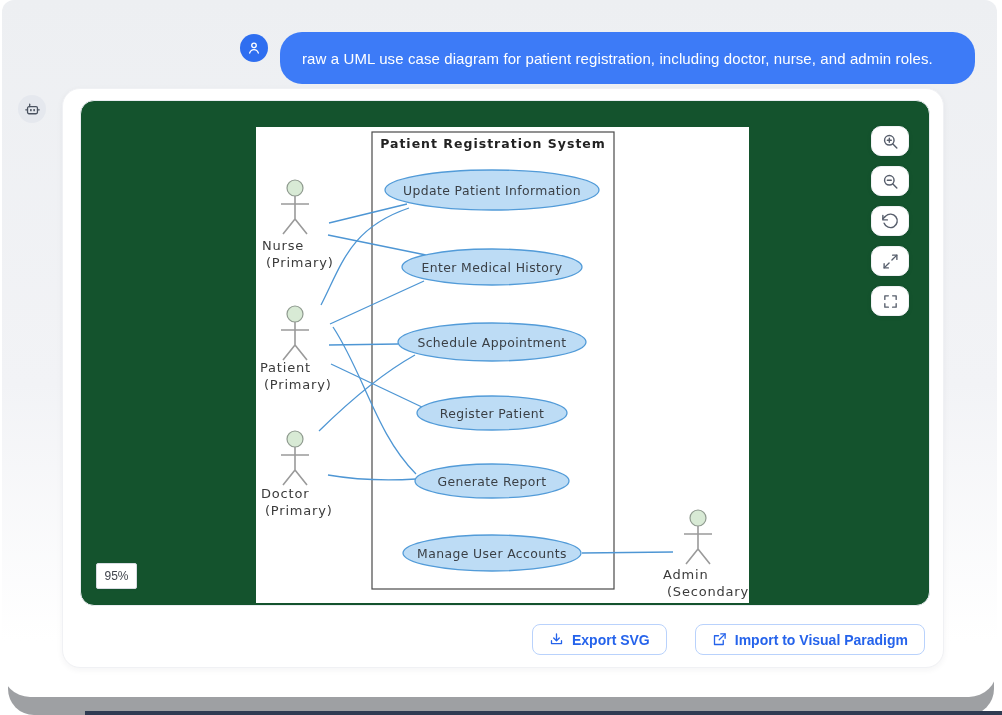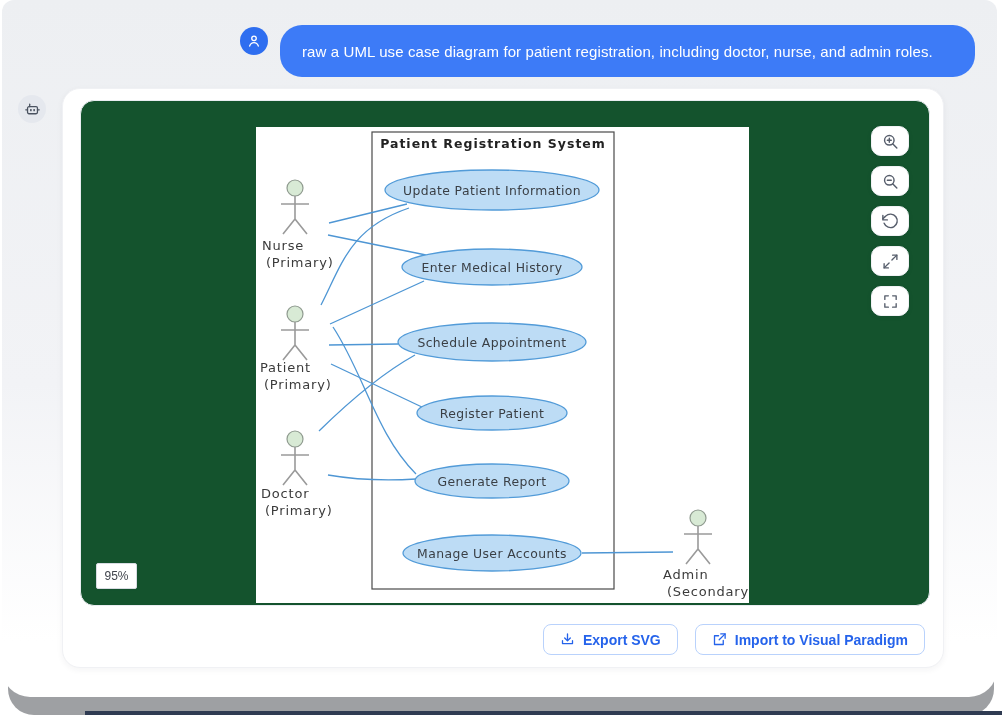"raw a UML use case" .chat-row { top: 8px -> 15px }
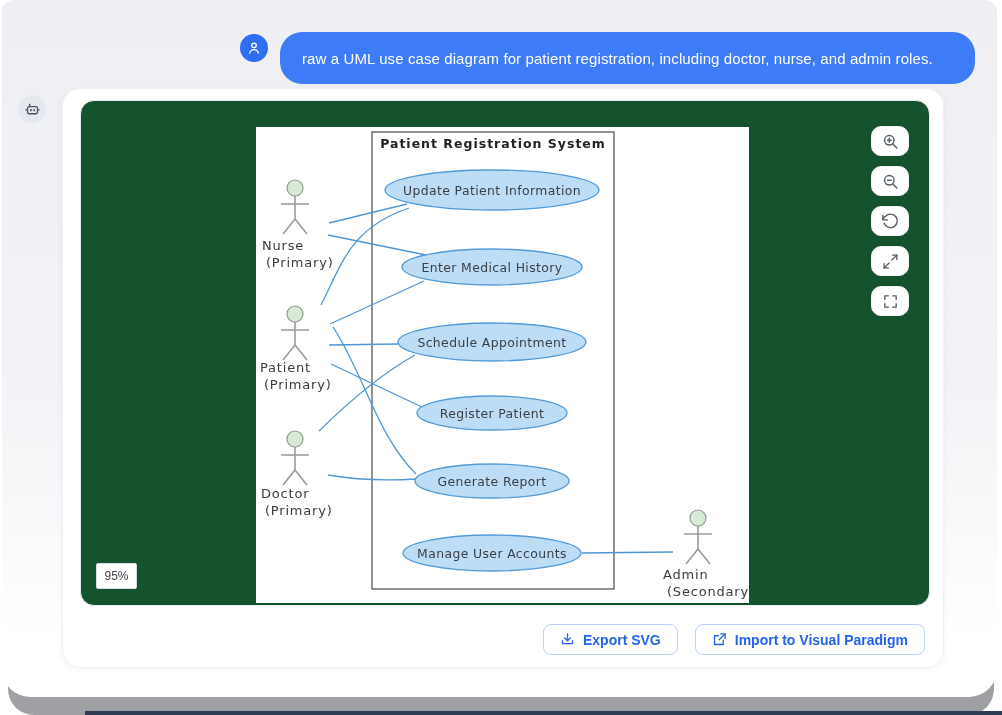"Export SVG" .actions-row { gap: 17px -> 28px }
